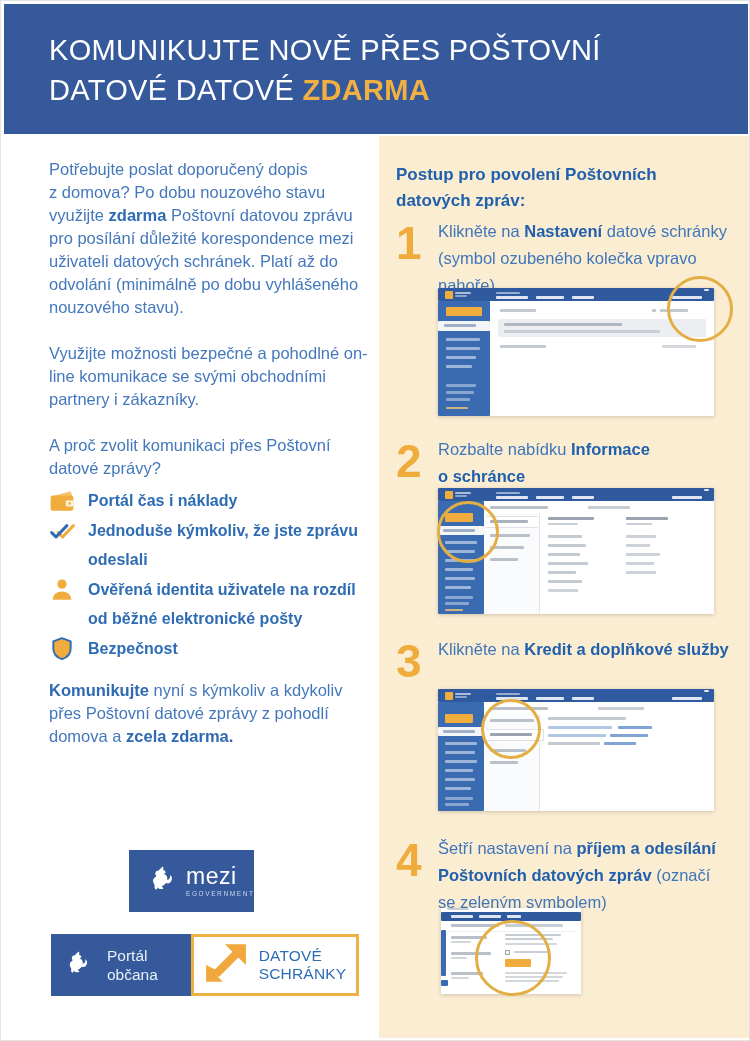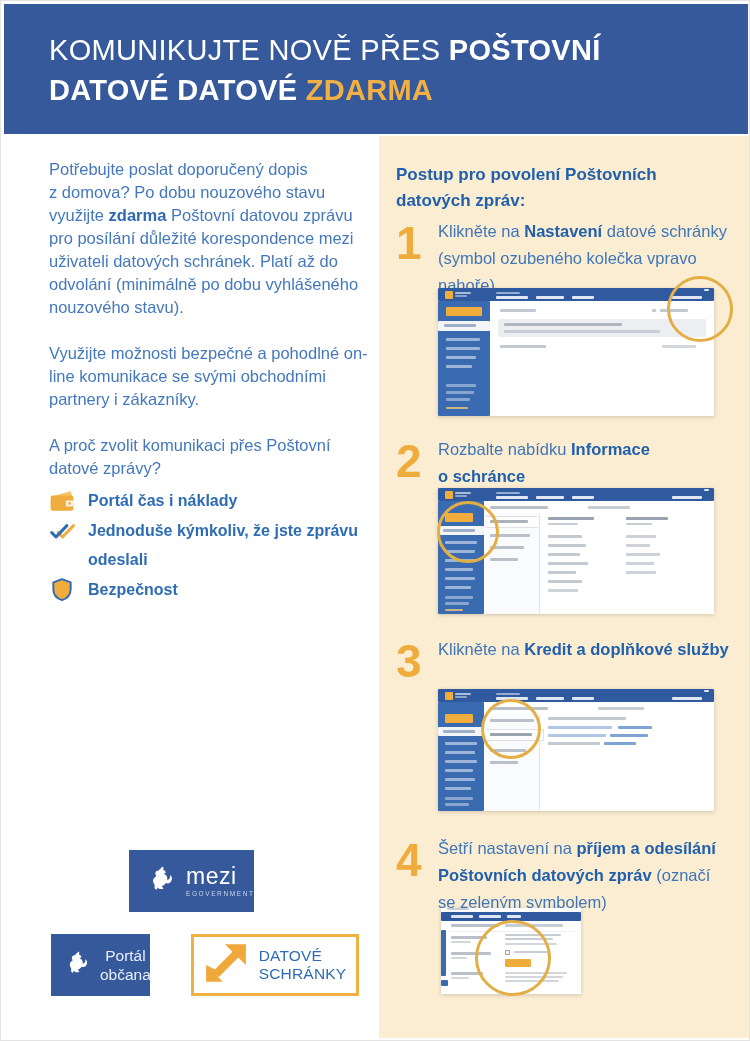"POŠTOVNÍ" .hdr b { font-weight: 700 -> 400 }
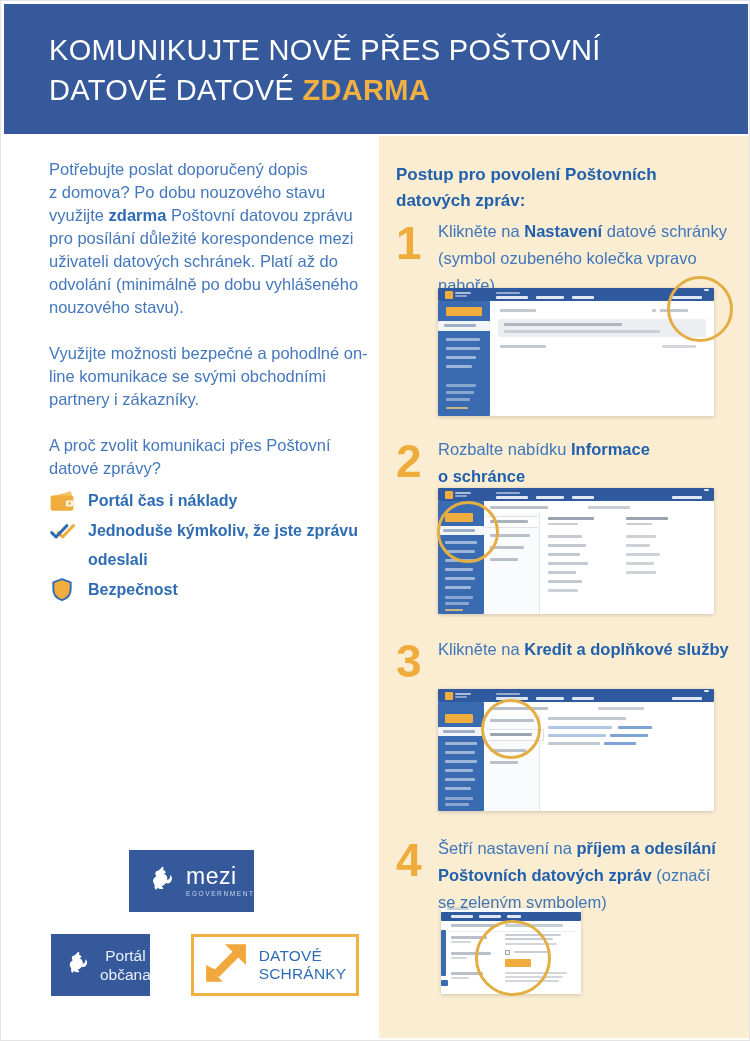"Ověřená identita uživatele na rozdíl" li { html: none -> <li> <span> <svg> <circle></circle> <path></path> </svg> </span> <span>Ověřená identita uživatele na rozdíl od běžné elektronické pošty</span> </li> }
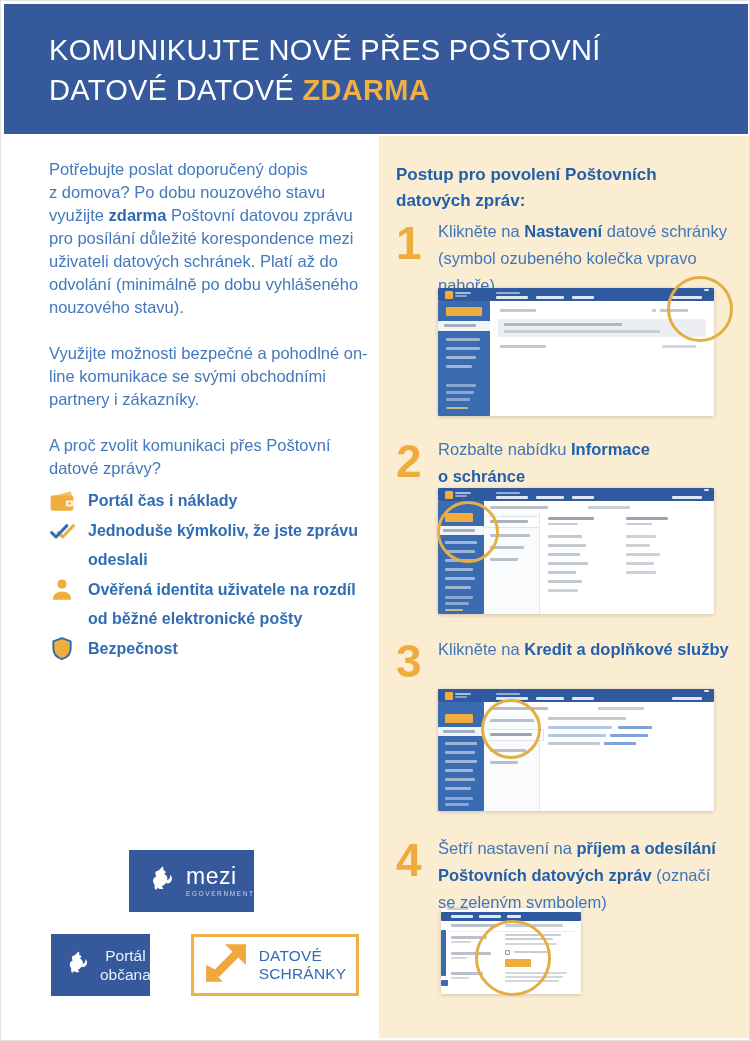"Komunikujte nyní s kýmkoliv a" p.outro { html: none -> <p><b>Komunikujte</b><span> nyní s kýmkoliv a&nbsp;kdykoliv přes Poštovní datové zprávy z&nbsp;pohodlí domova a </span><b><span>zcela zdarma</span><span>.</span></b></p> }
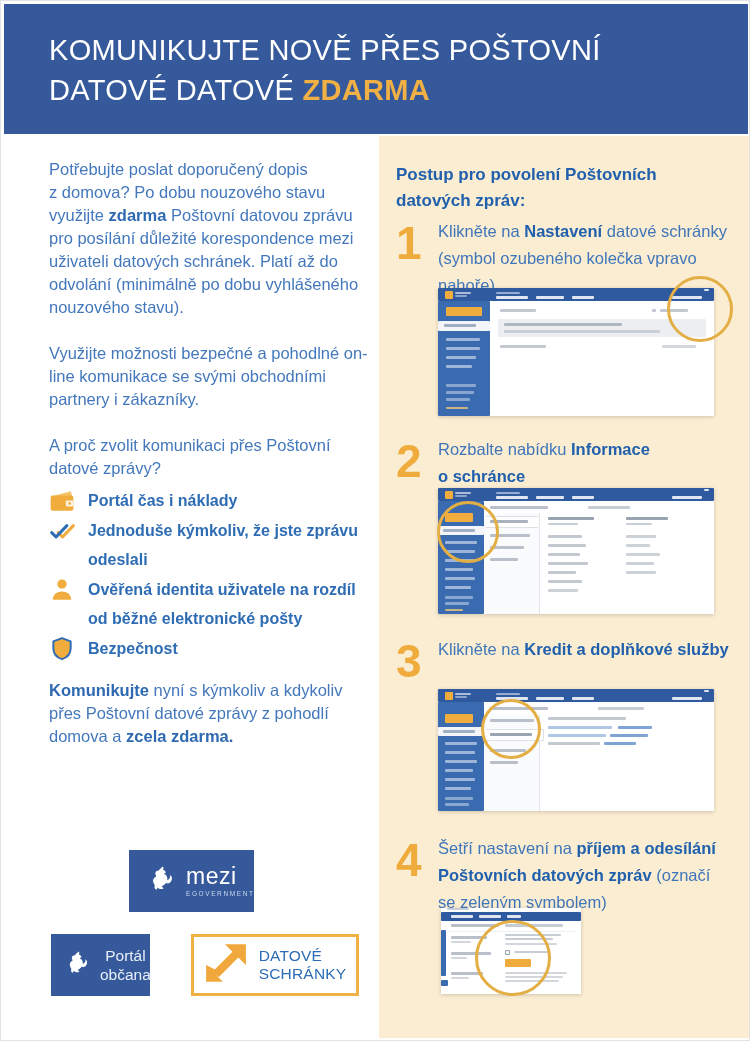"Portál" .portal { gap: 11px -> 18px; text-align: center -> none; width: 99px -> 140px }
